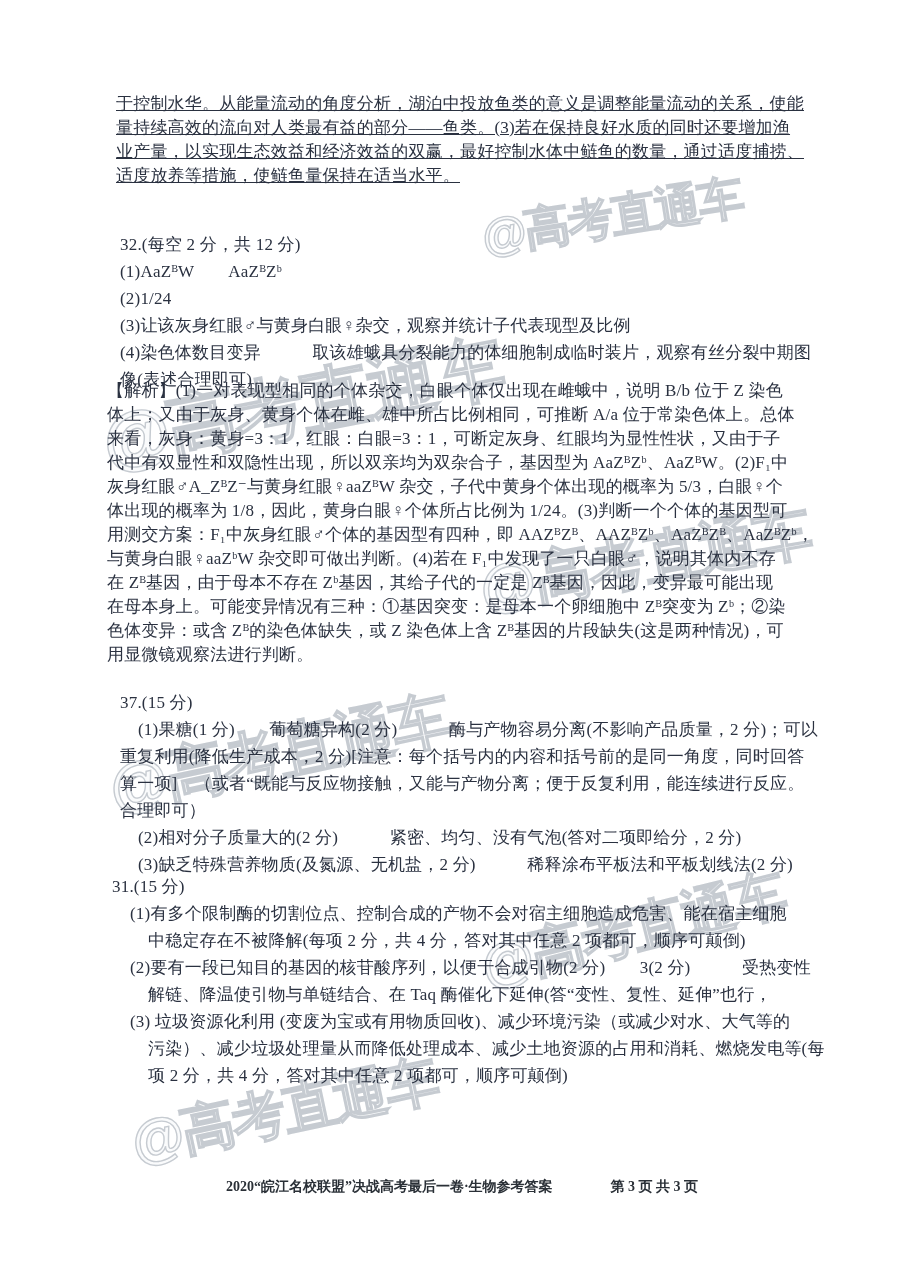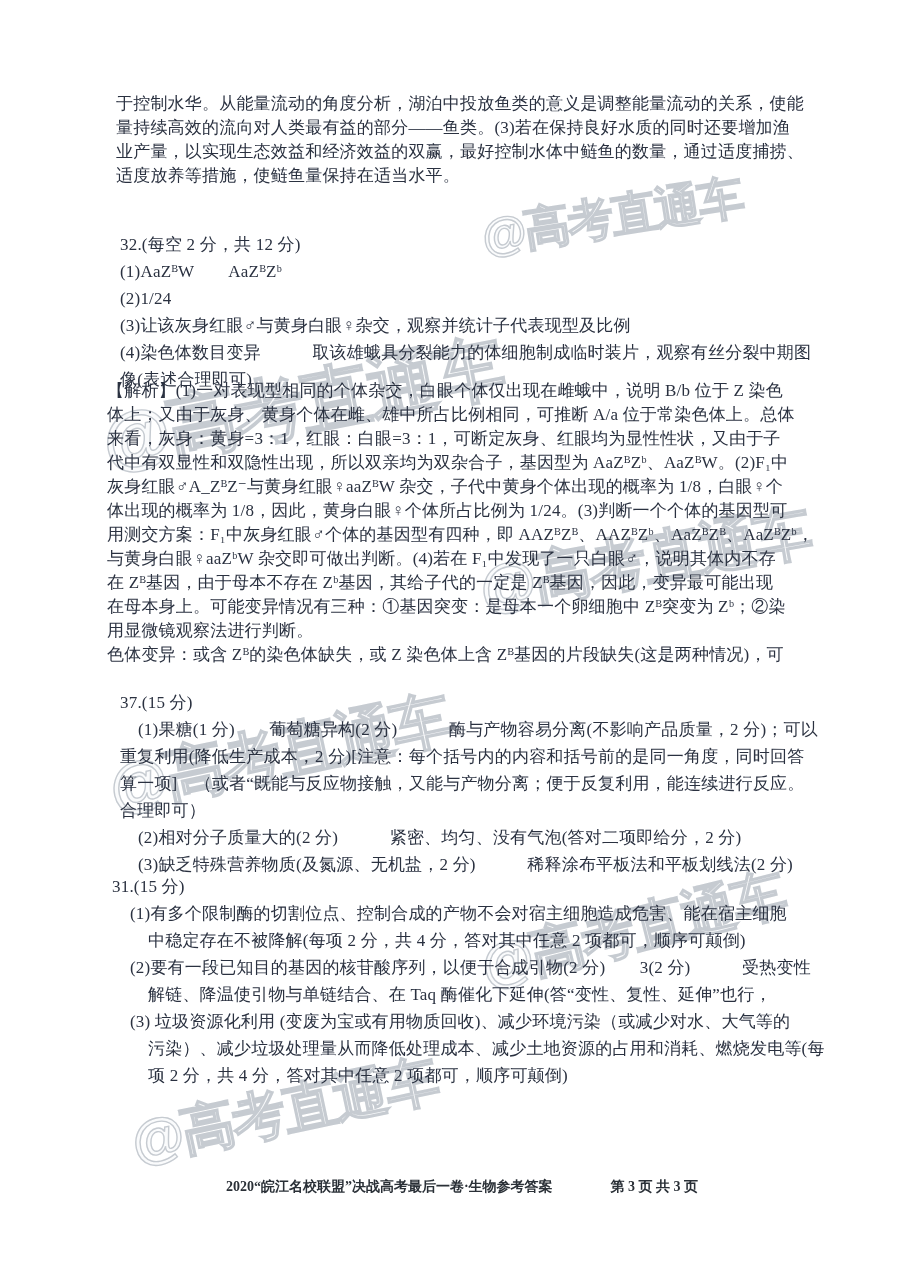"于控制水华。从能量流动的角度分析，湖泊中投放鱼类的意义是调整能量流动的关系，使能" div.sec { text-decoration: none -> underline }
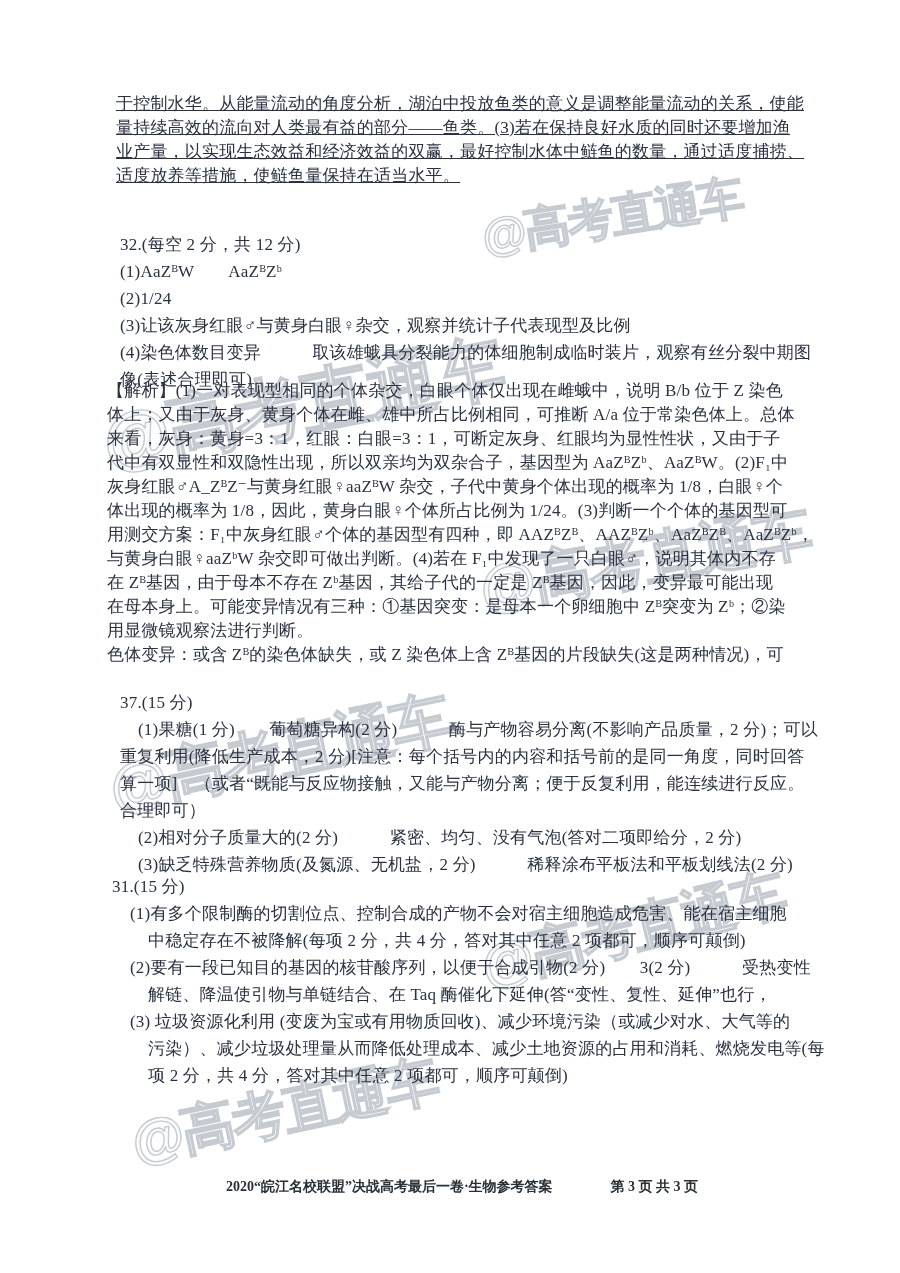"灰身红眼♂A_ZᴮZ⁻与黄身红眼♀aaZᴮW 杂交，子代中黄身个体出现的概率为" div.line { text: 1/8 -> 5/3 }
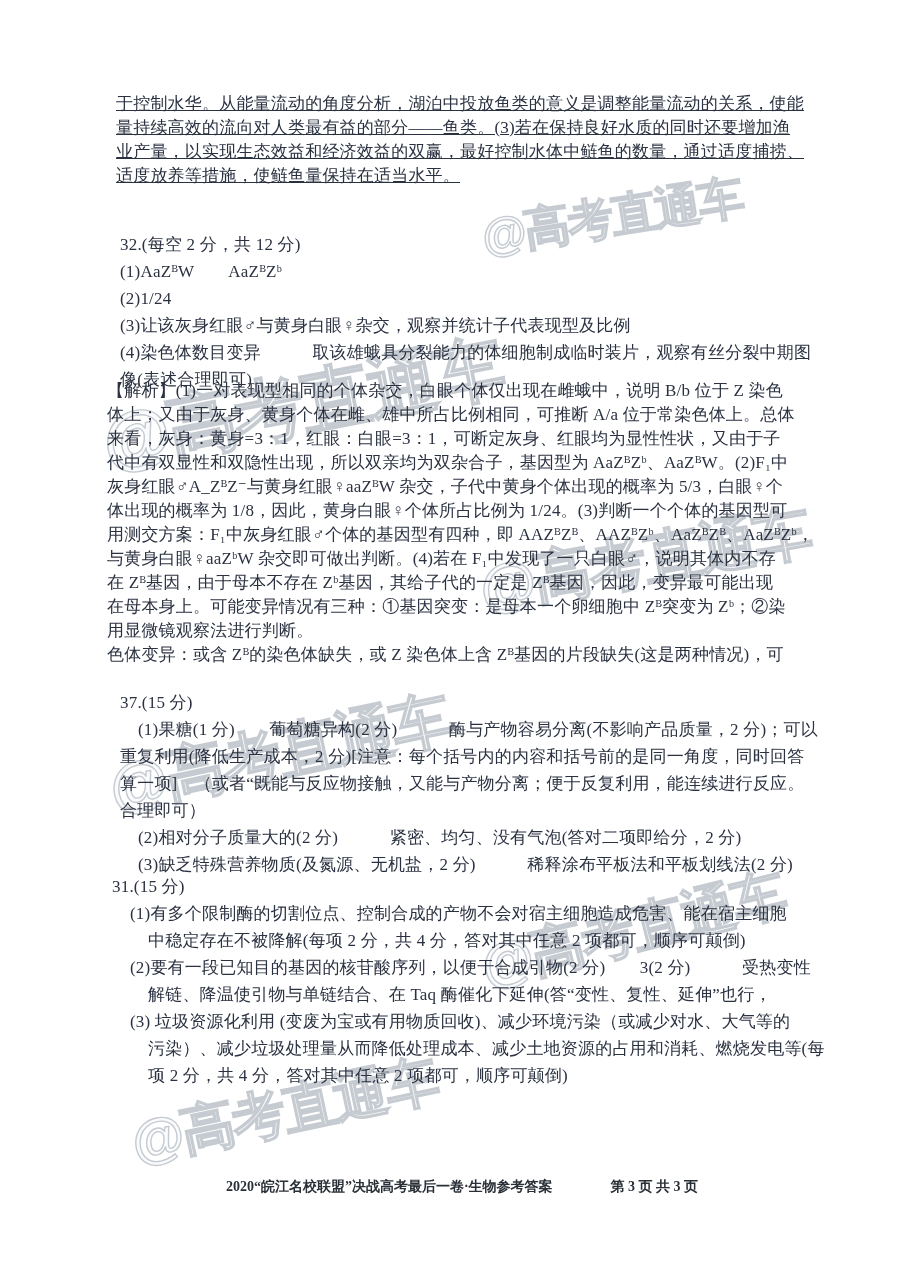"用显微镜观察法进行判断。" div.line { order: before "色体变异：或含 Zᴮ的染色体缺失，或 Z 染色体上含" -> after "色体变异：或含 Zᴮ的染色体缺失，或 Z 染色体上含" }
